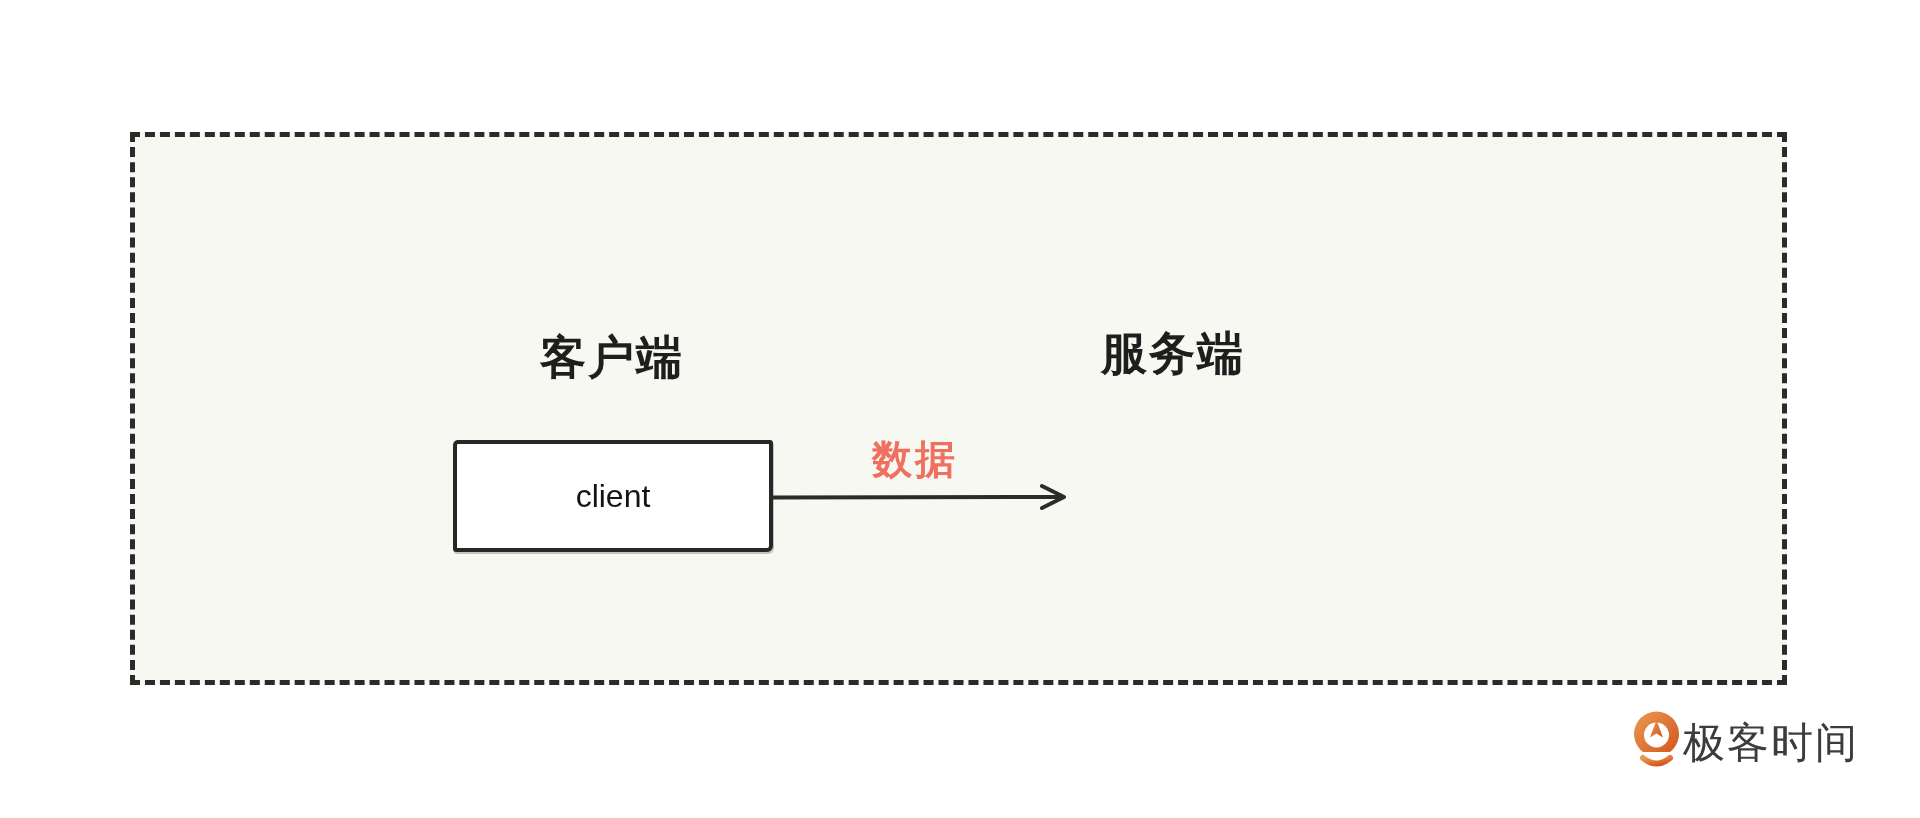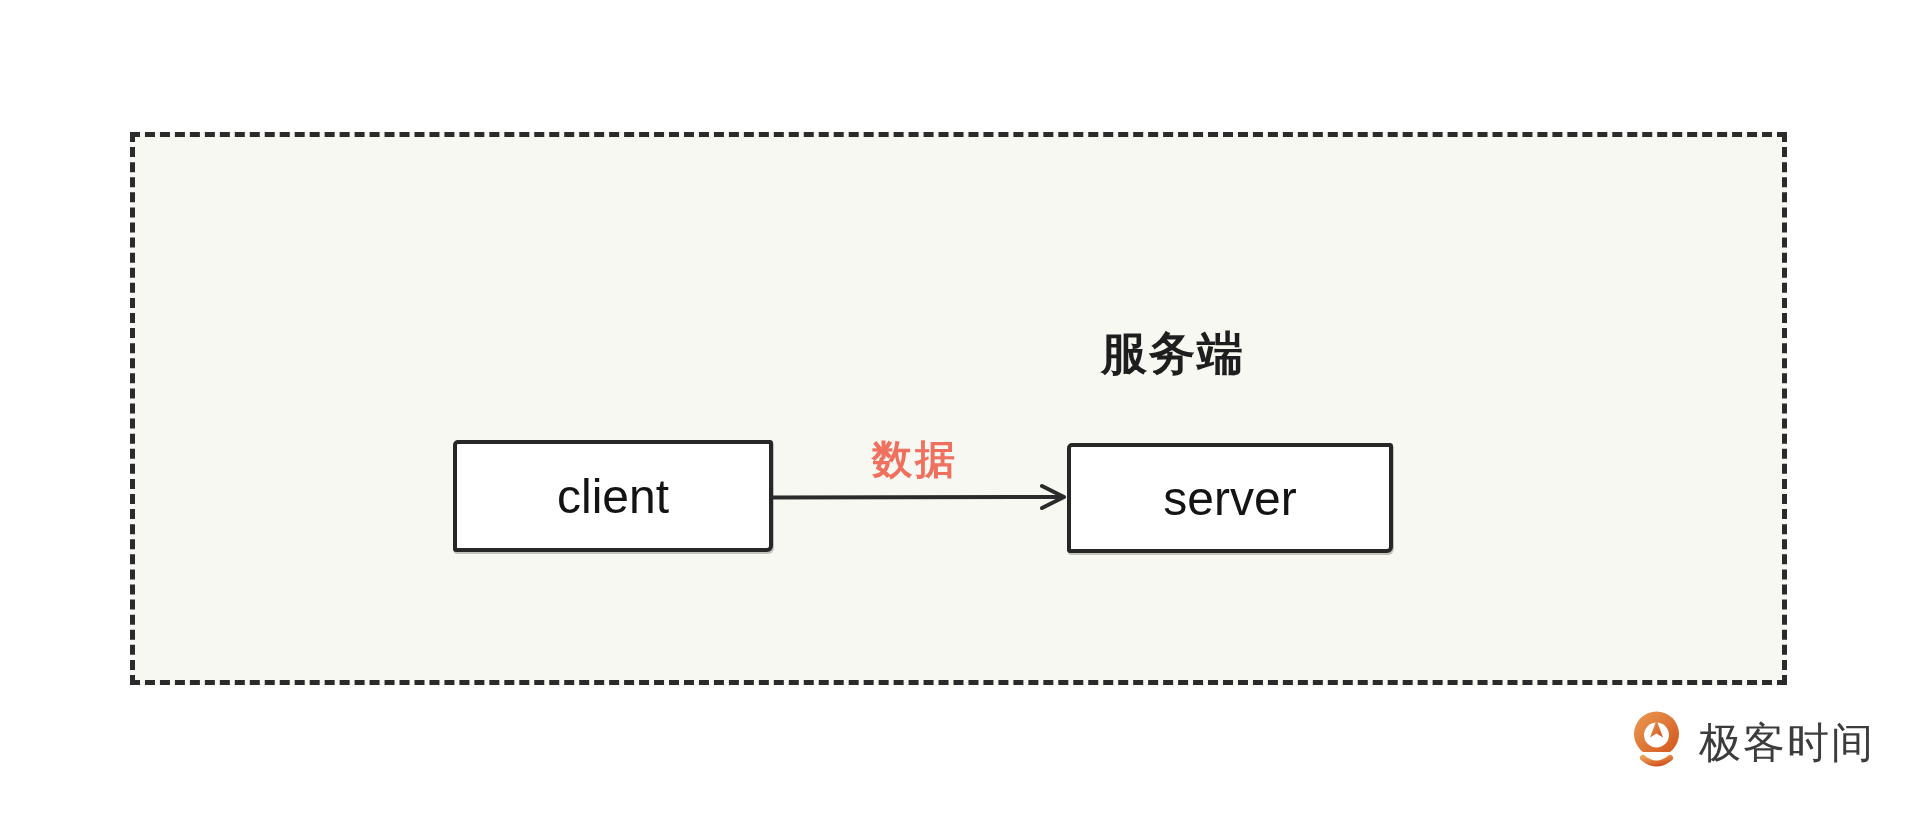"客户端" div.node-title { html: none -> <div>客户端</div> }
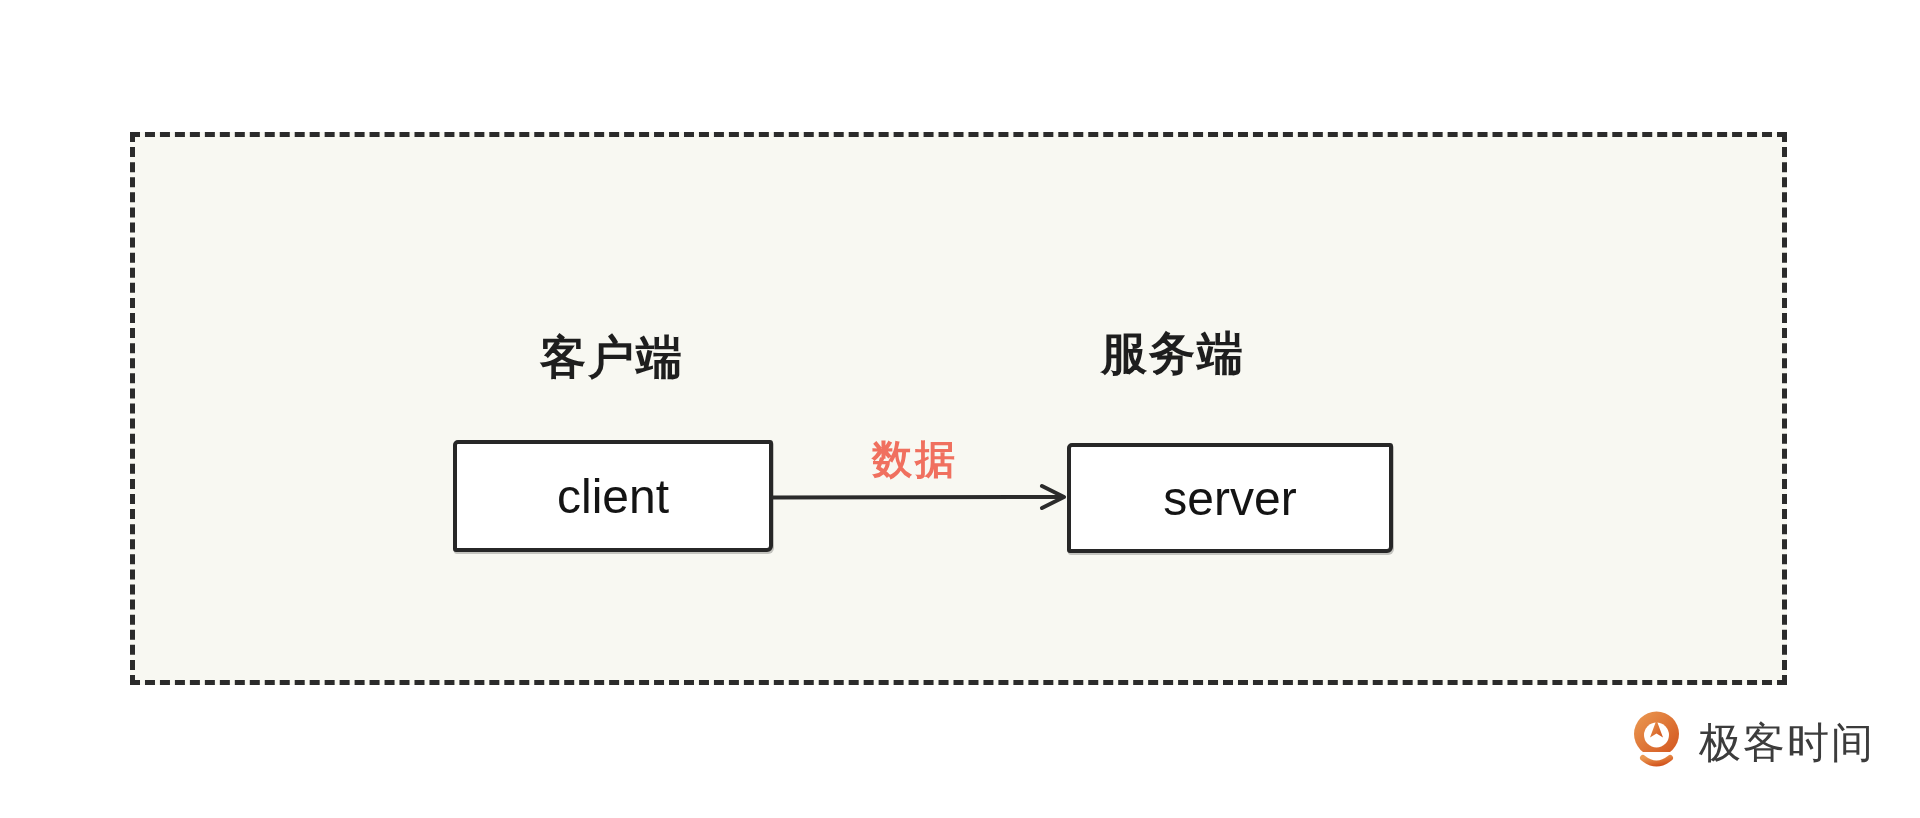"client" .node-box { font-size: 48px -> 32px }
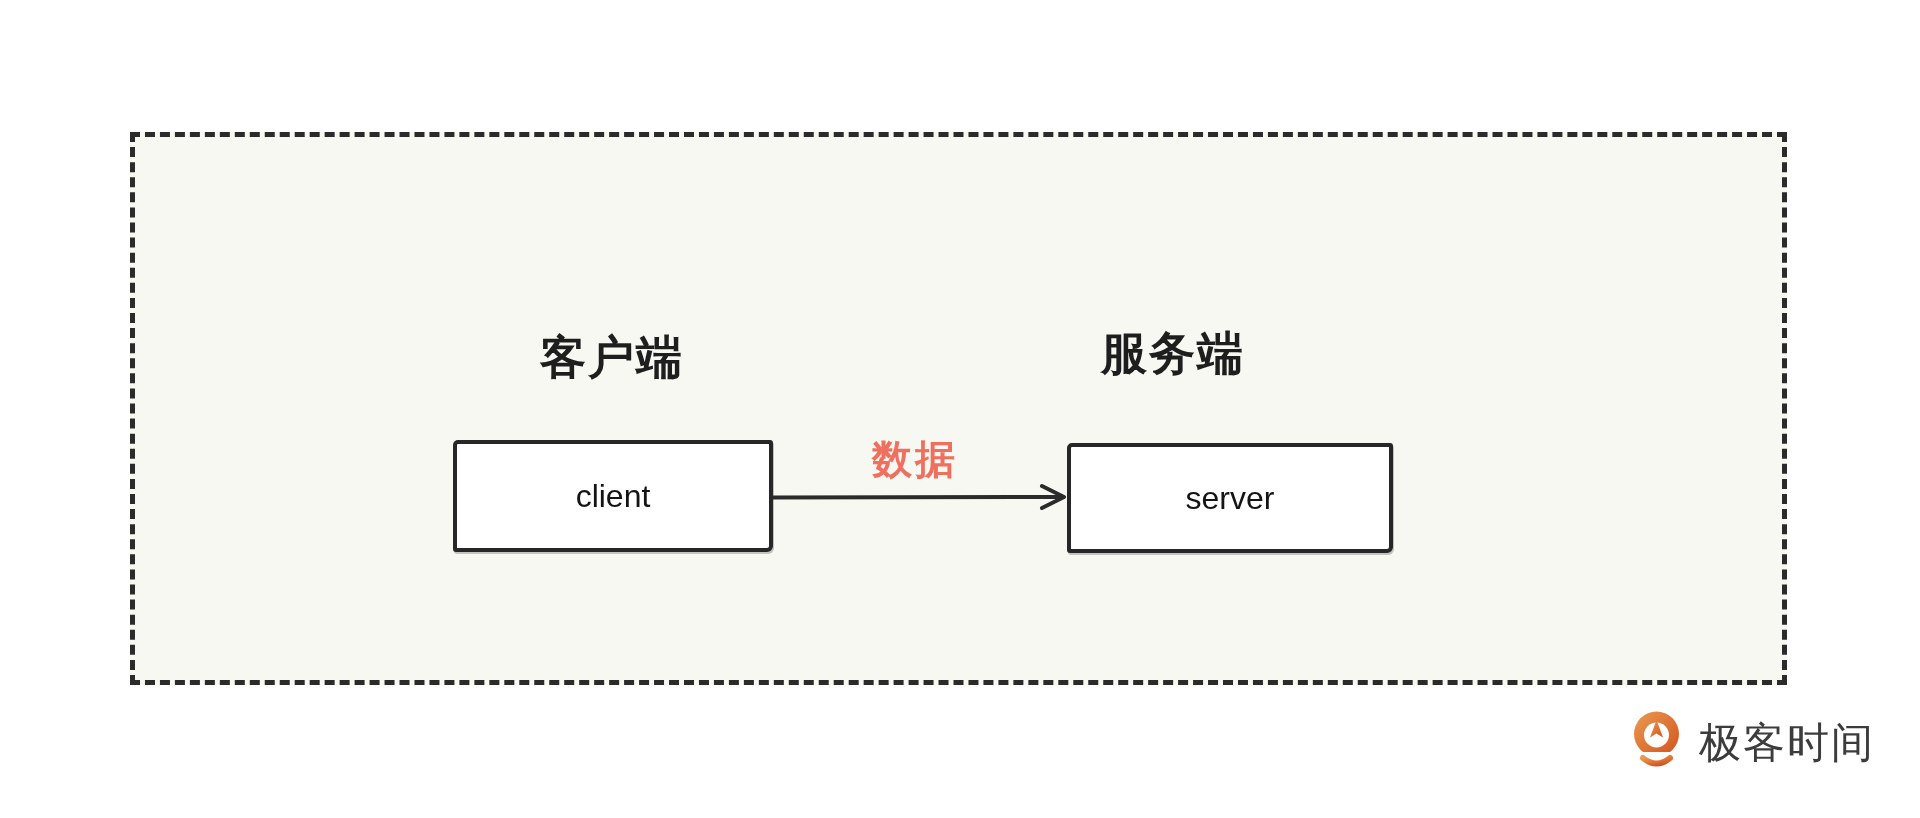"server" div.node-box { html: <div> <span>server</span> </div> -> none }
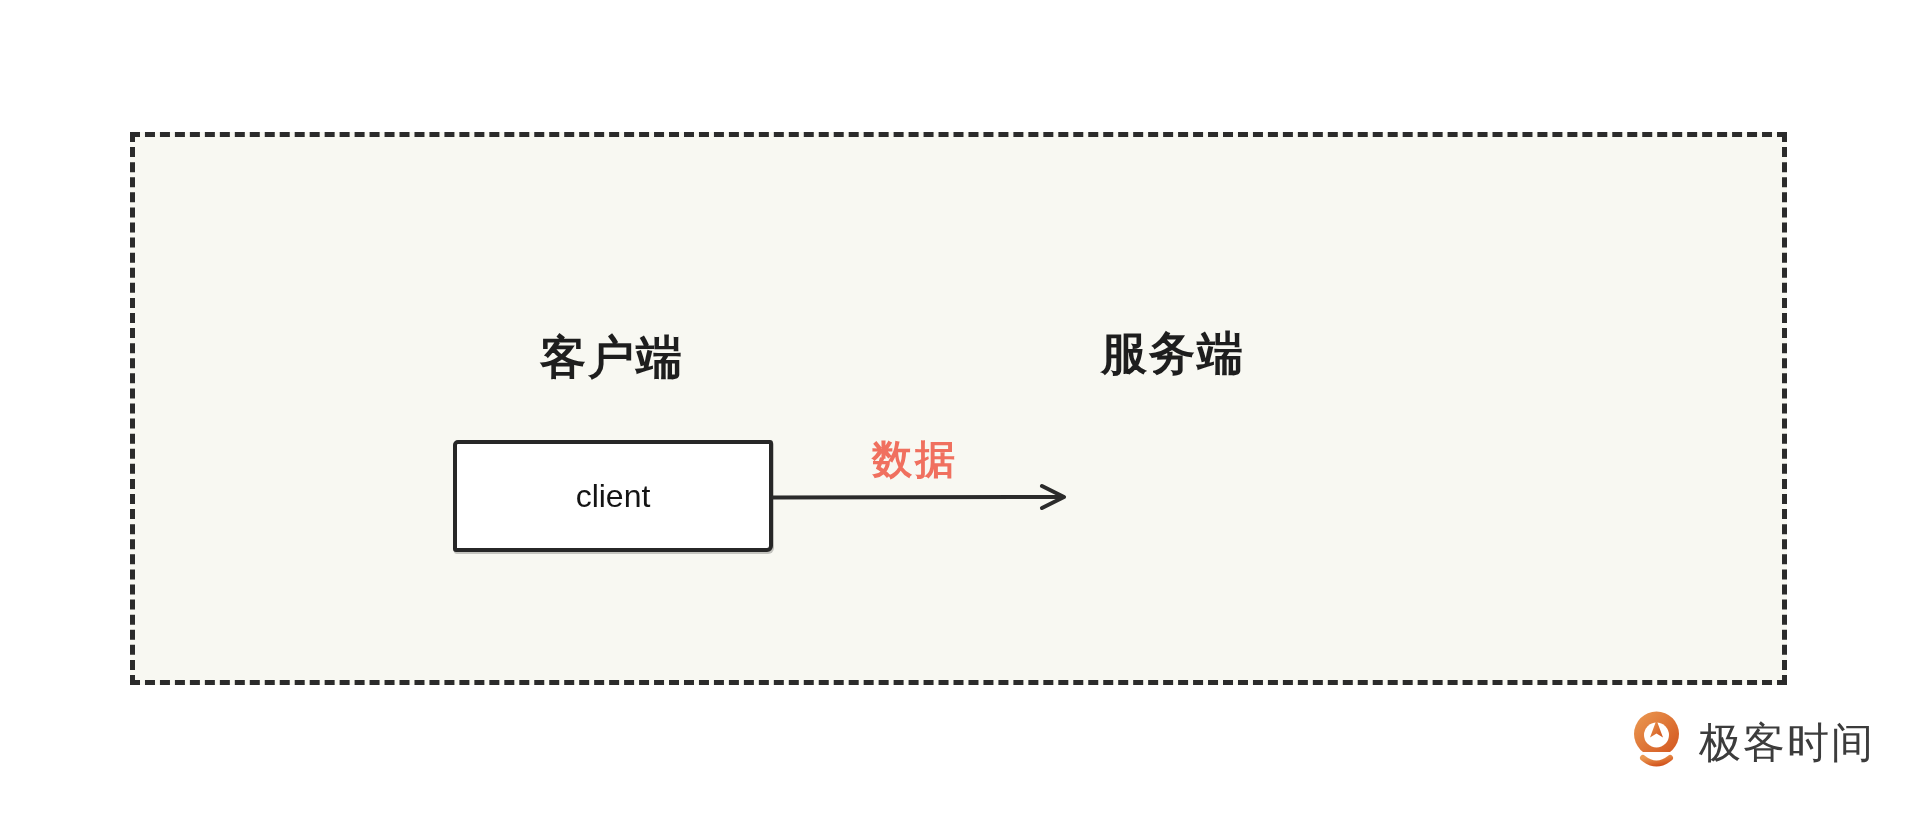"极客时间" .branding { gap: 16px -> 0 }
